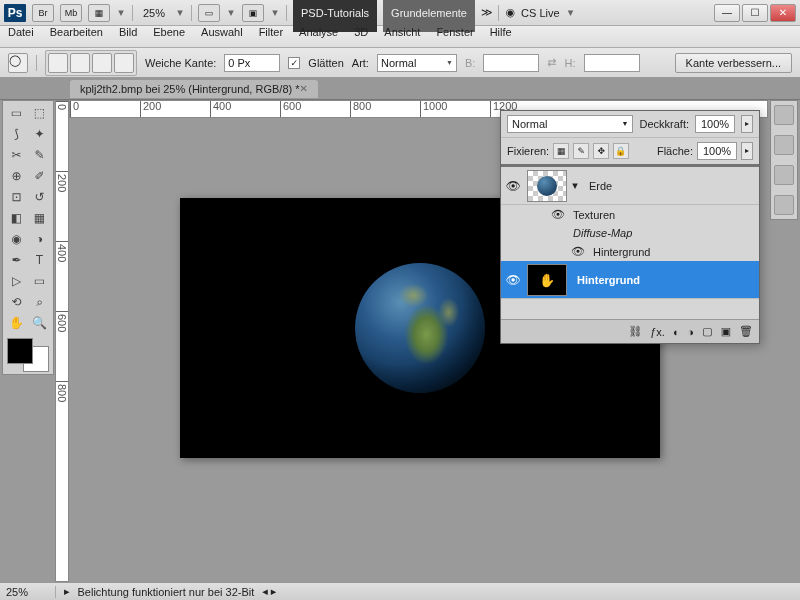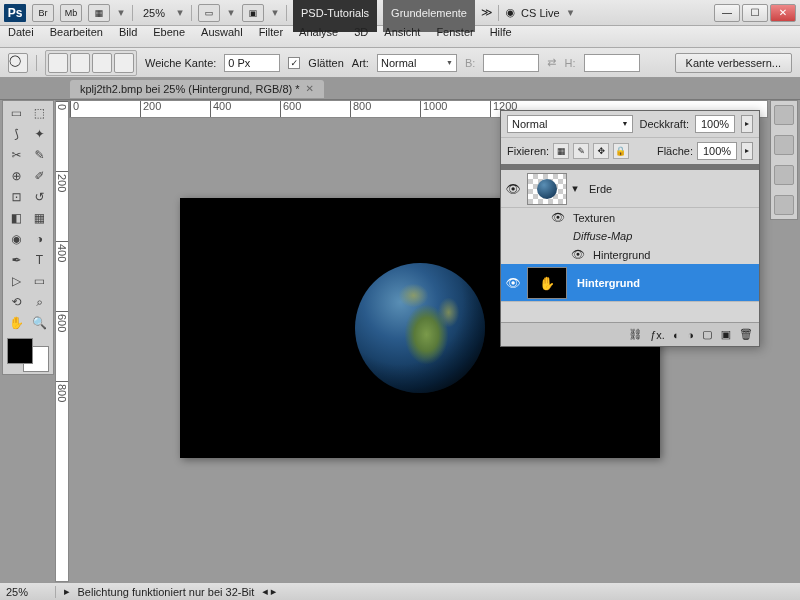"kplj2th2.bmp bei 25% (Hintergrund," .doctab { gap: 6px -> none }
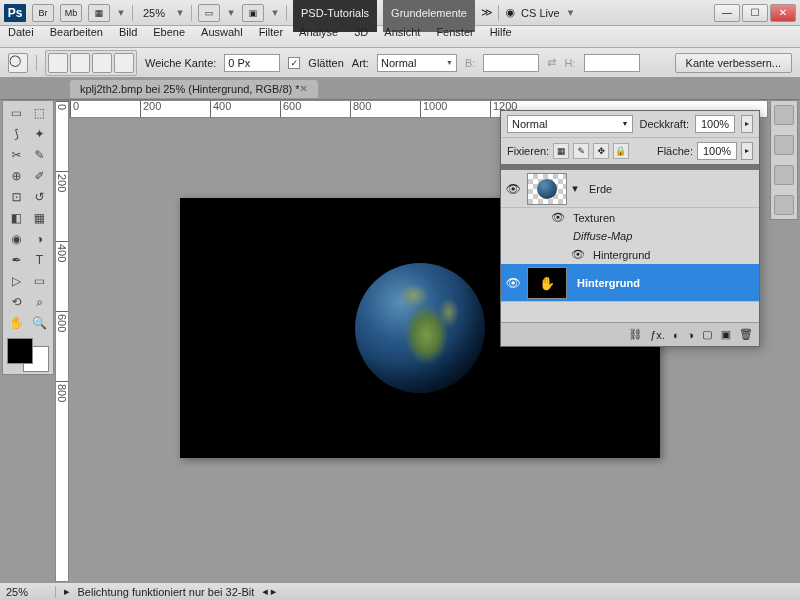"Fixieren:" .ly-lock { border-bottom: 6px solid #737373 -> 3px solid #737373 }
